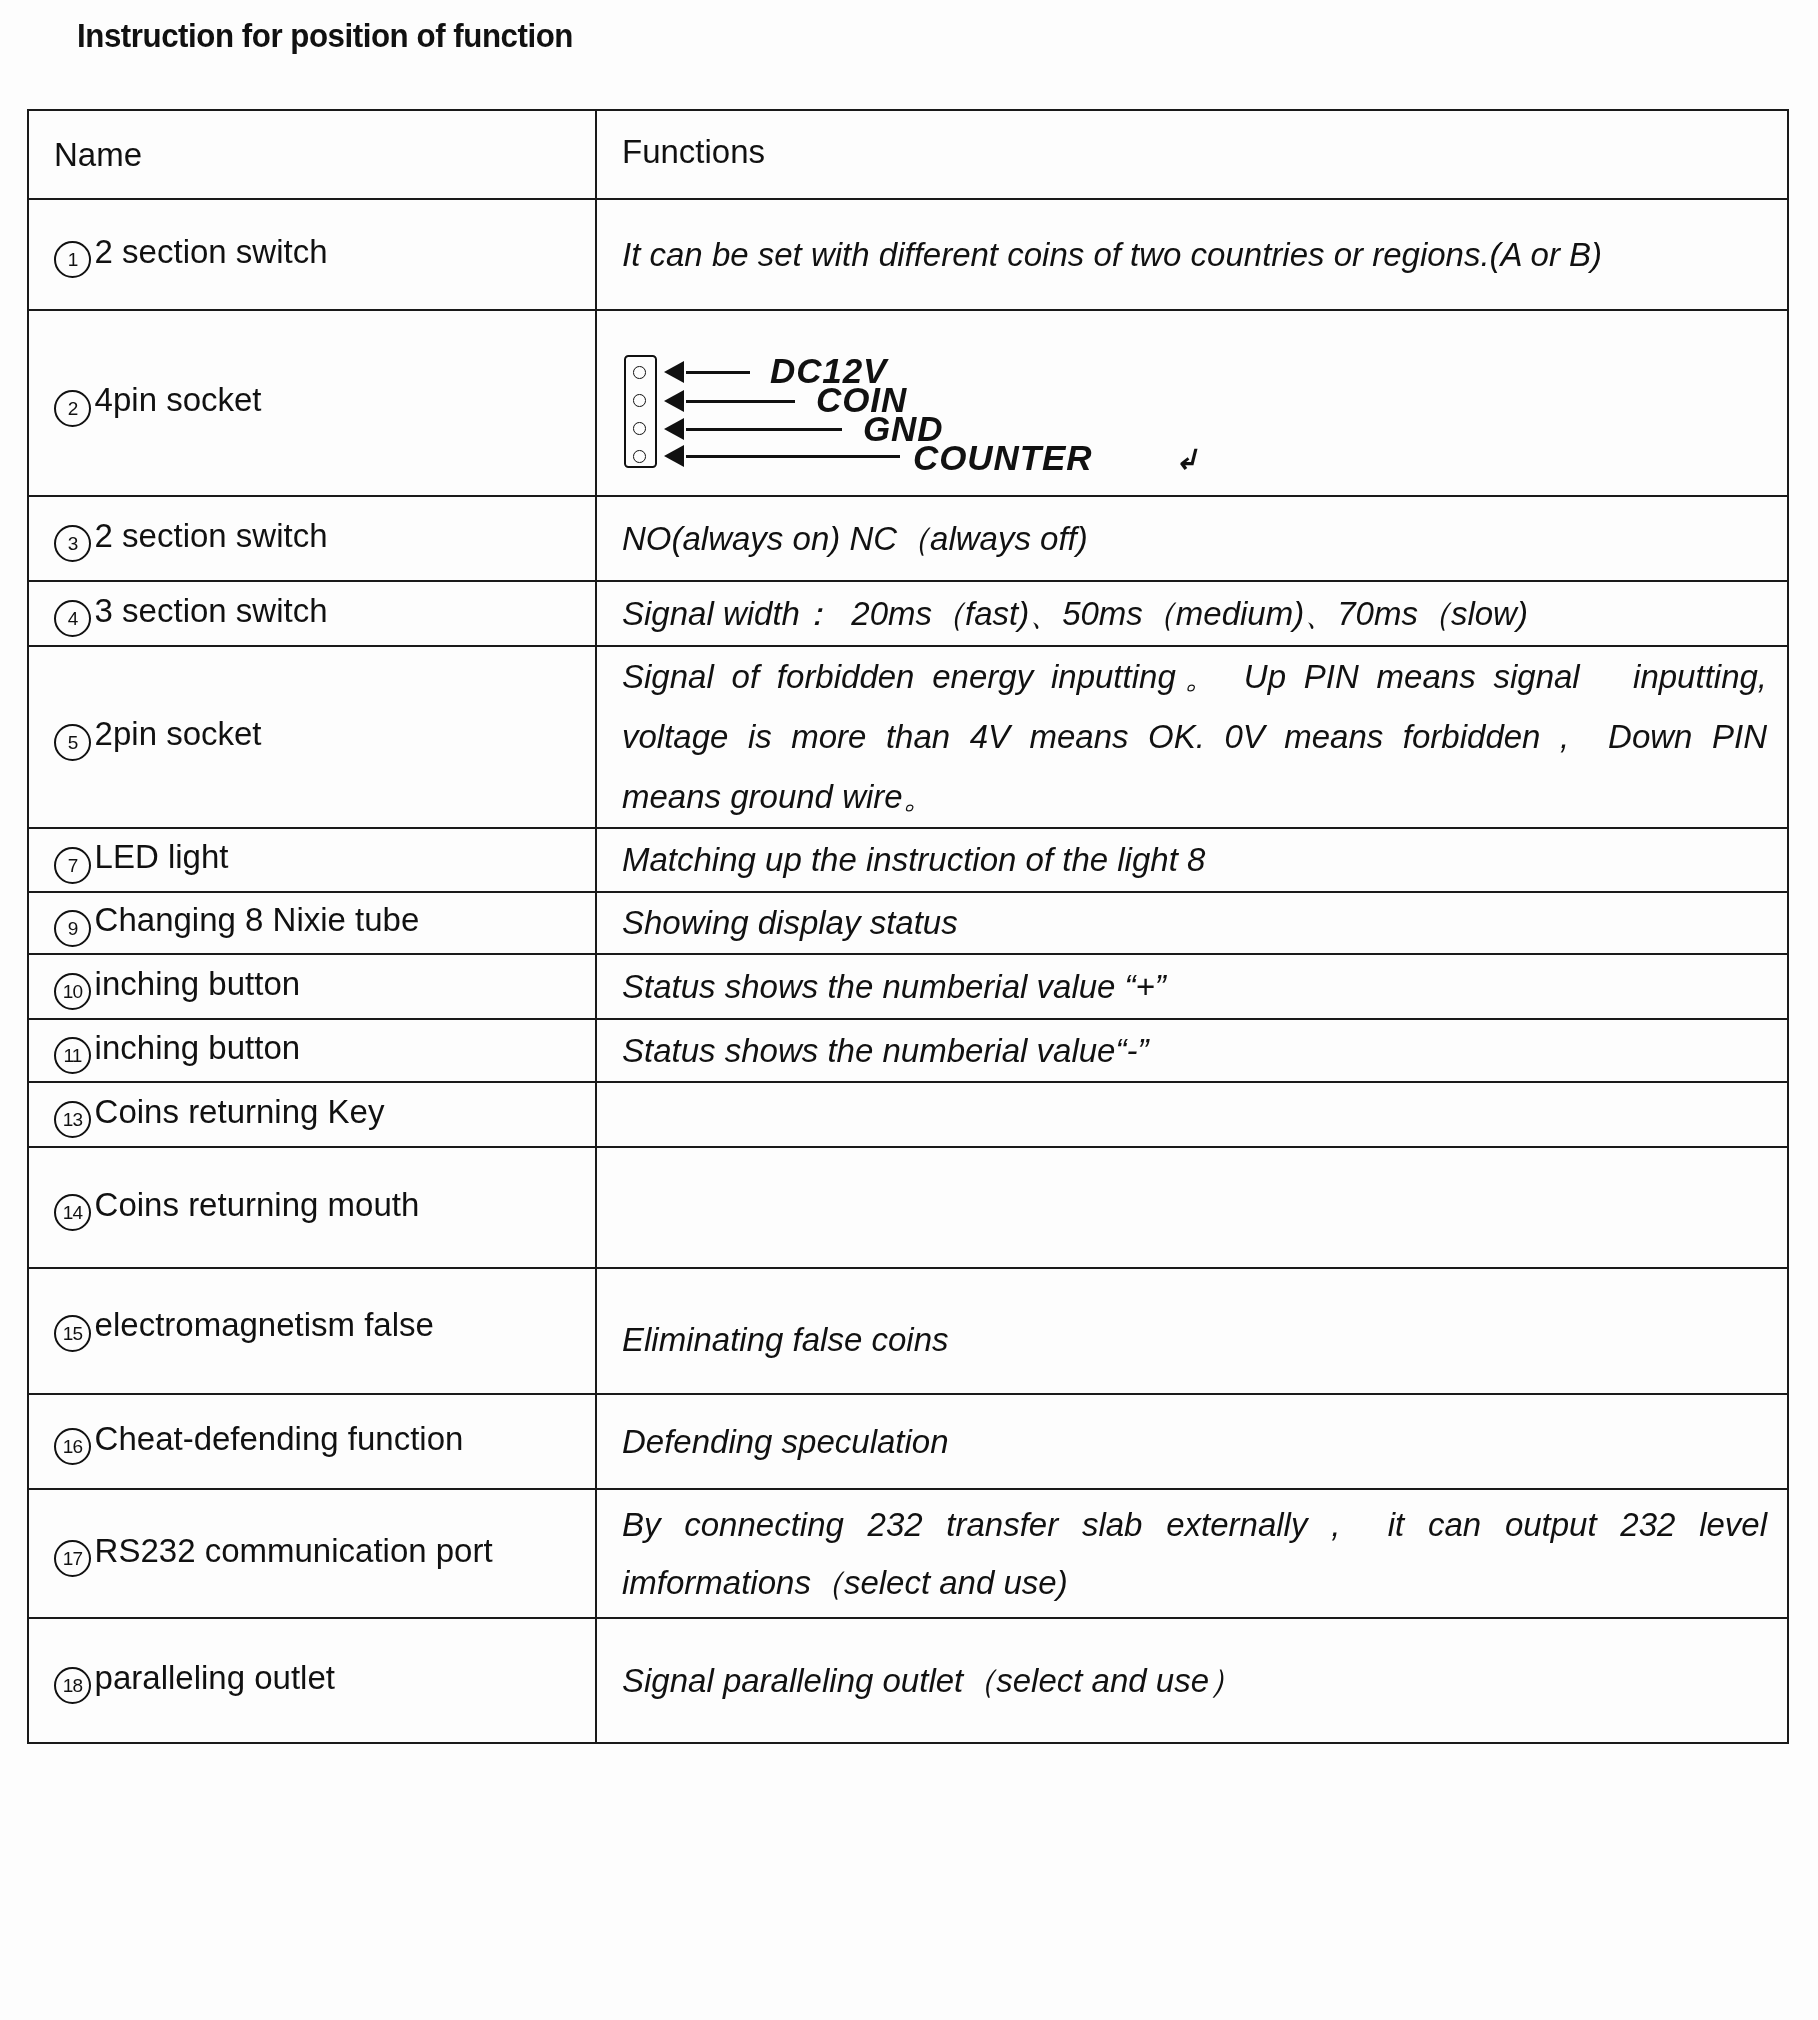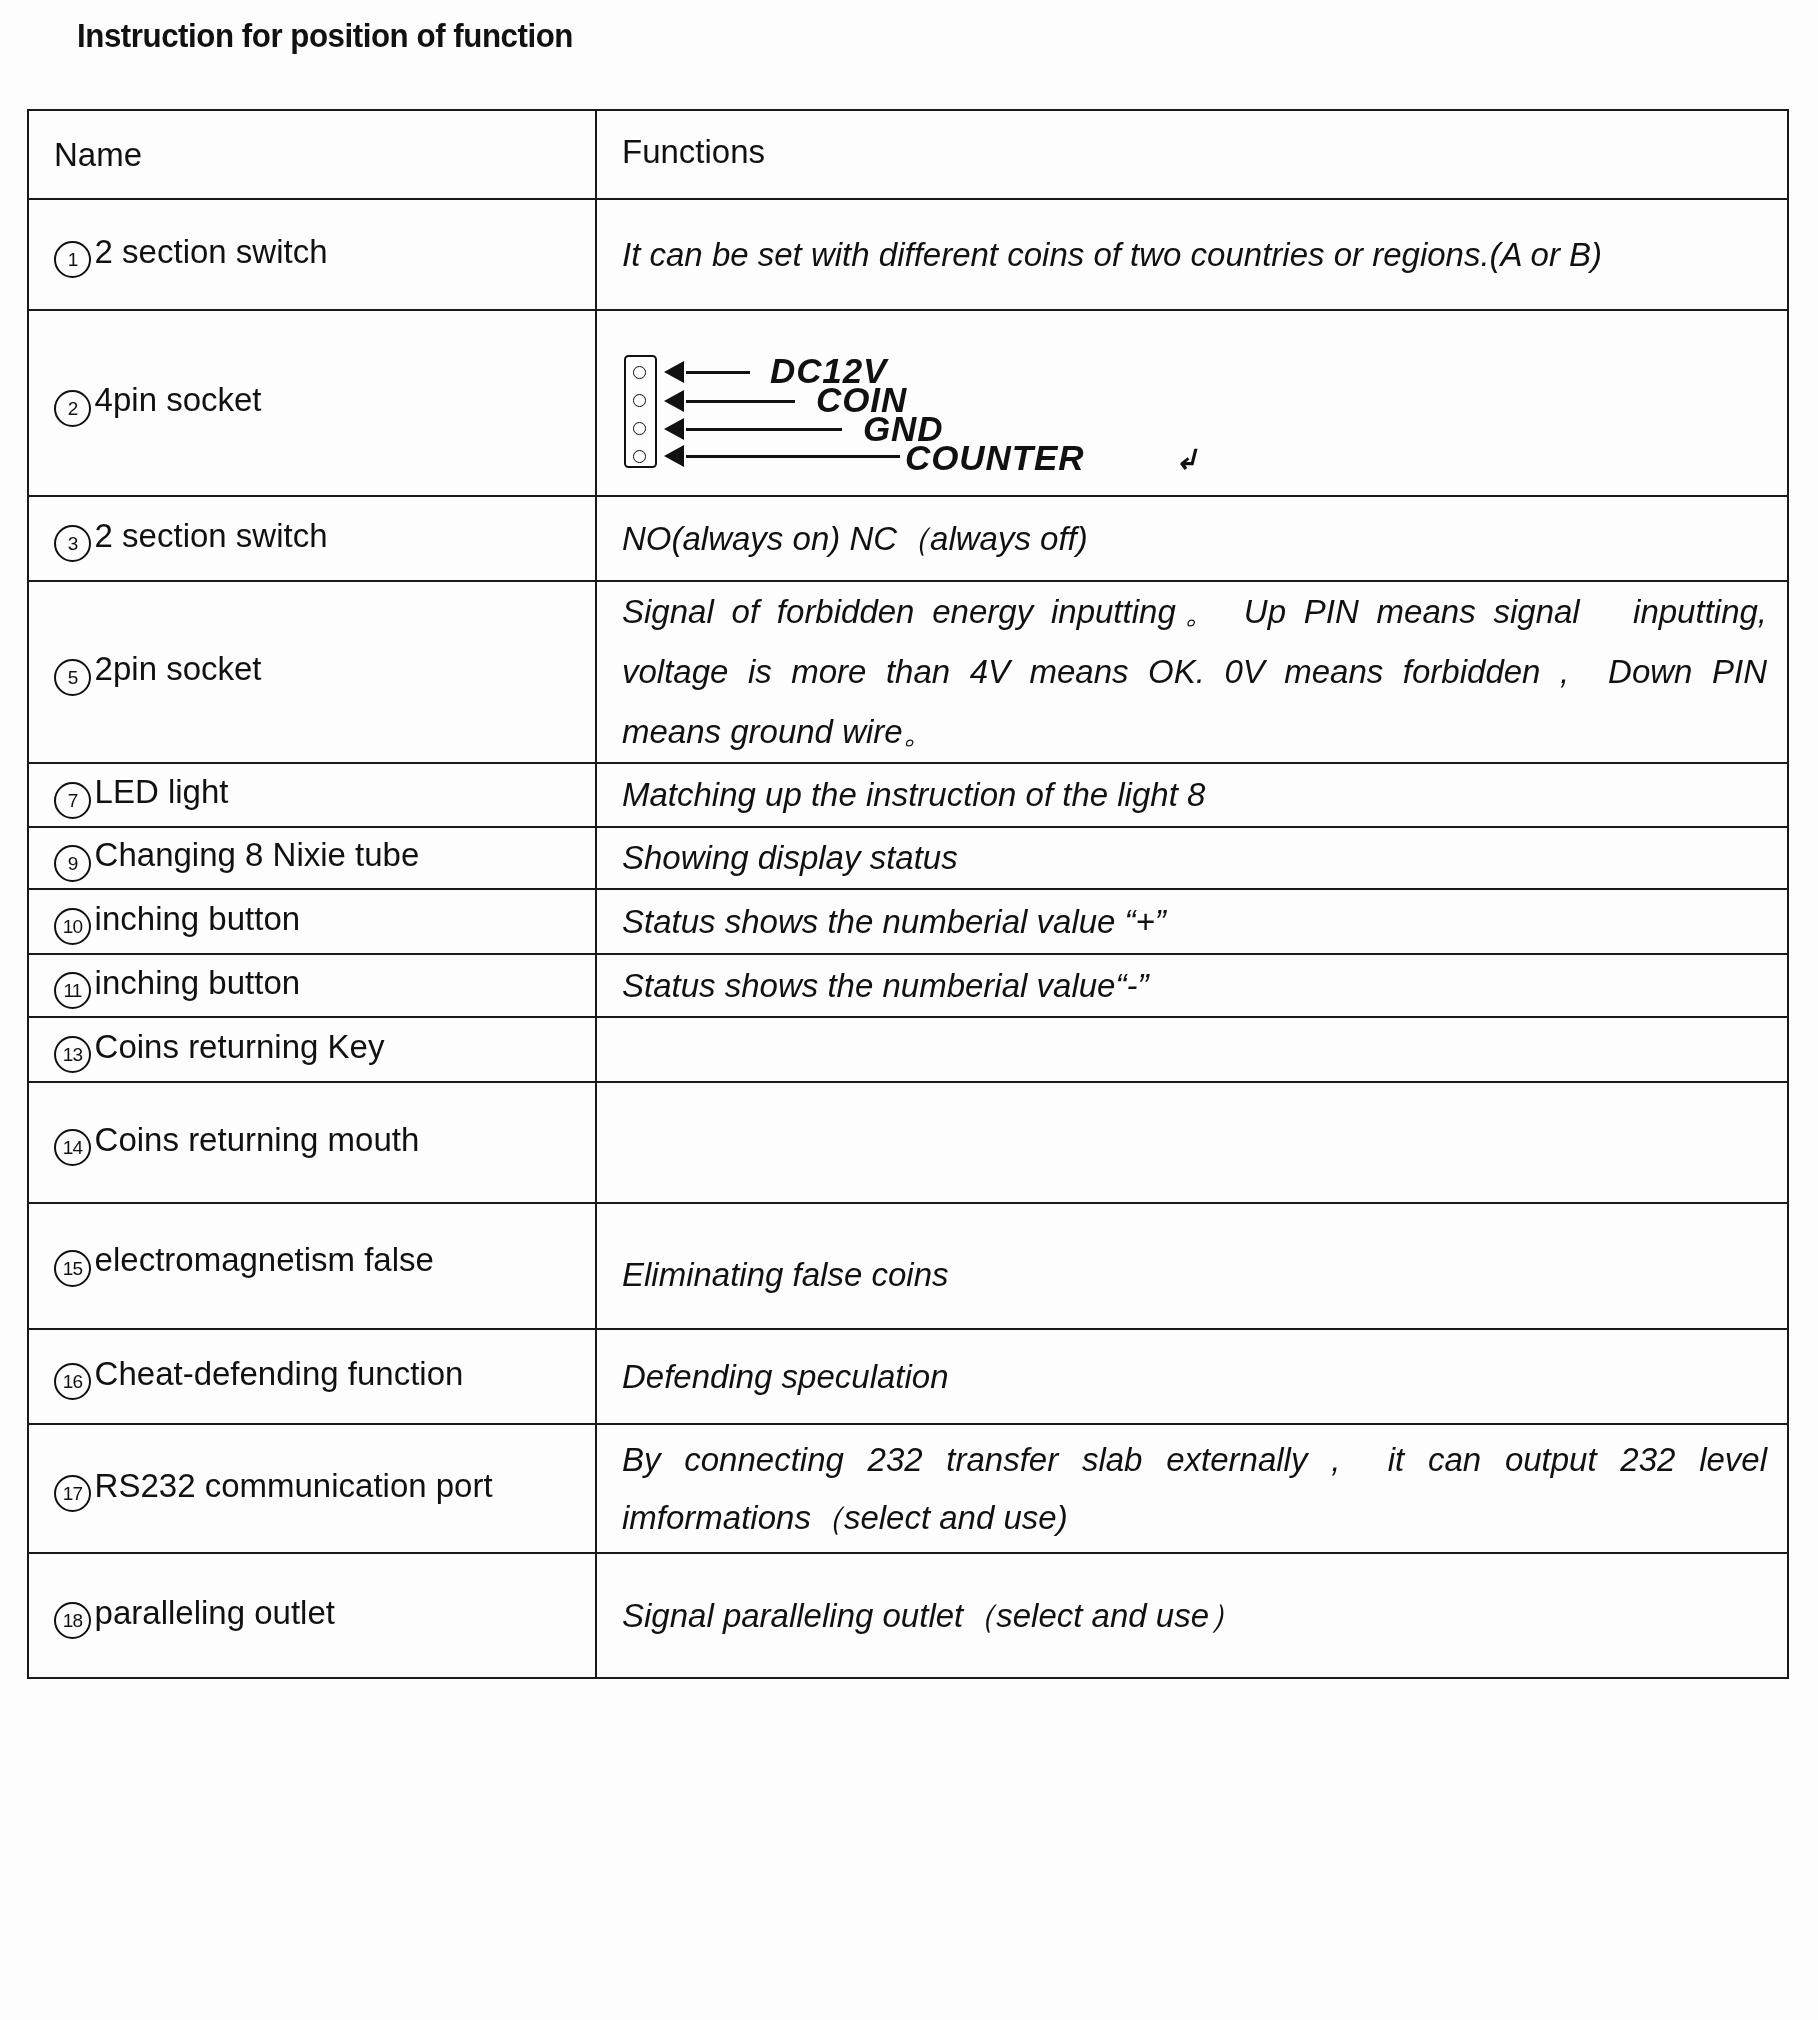"COUNTER" div.pin-label { left: 283px -> 291px }
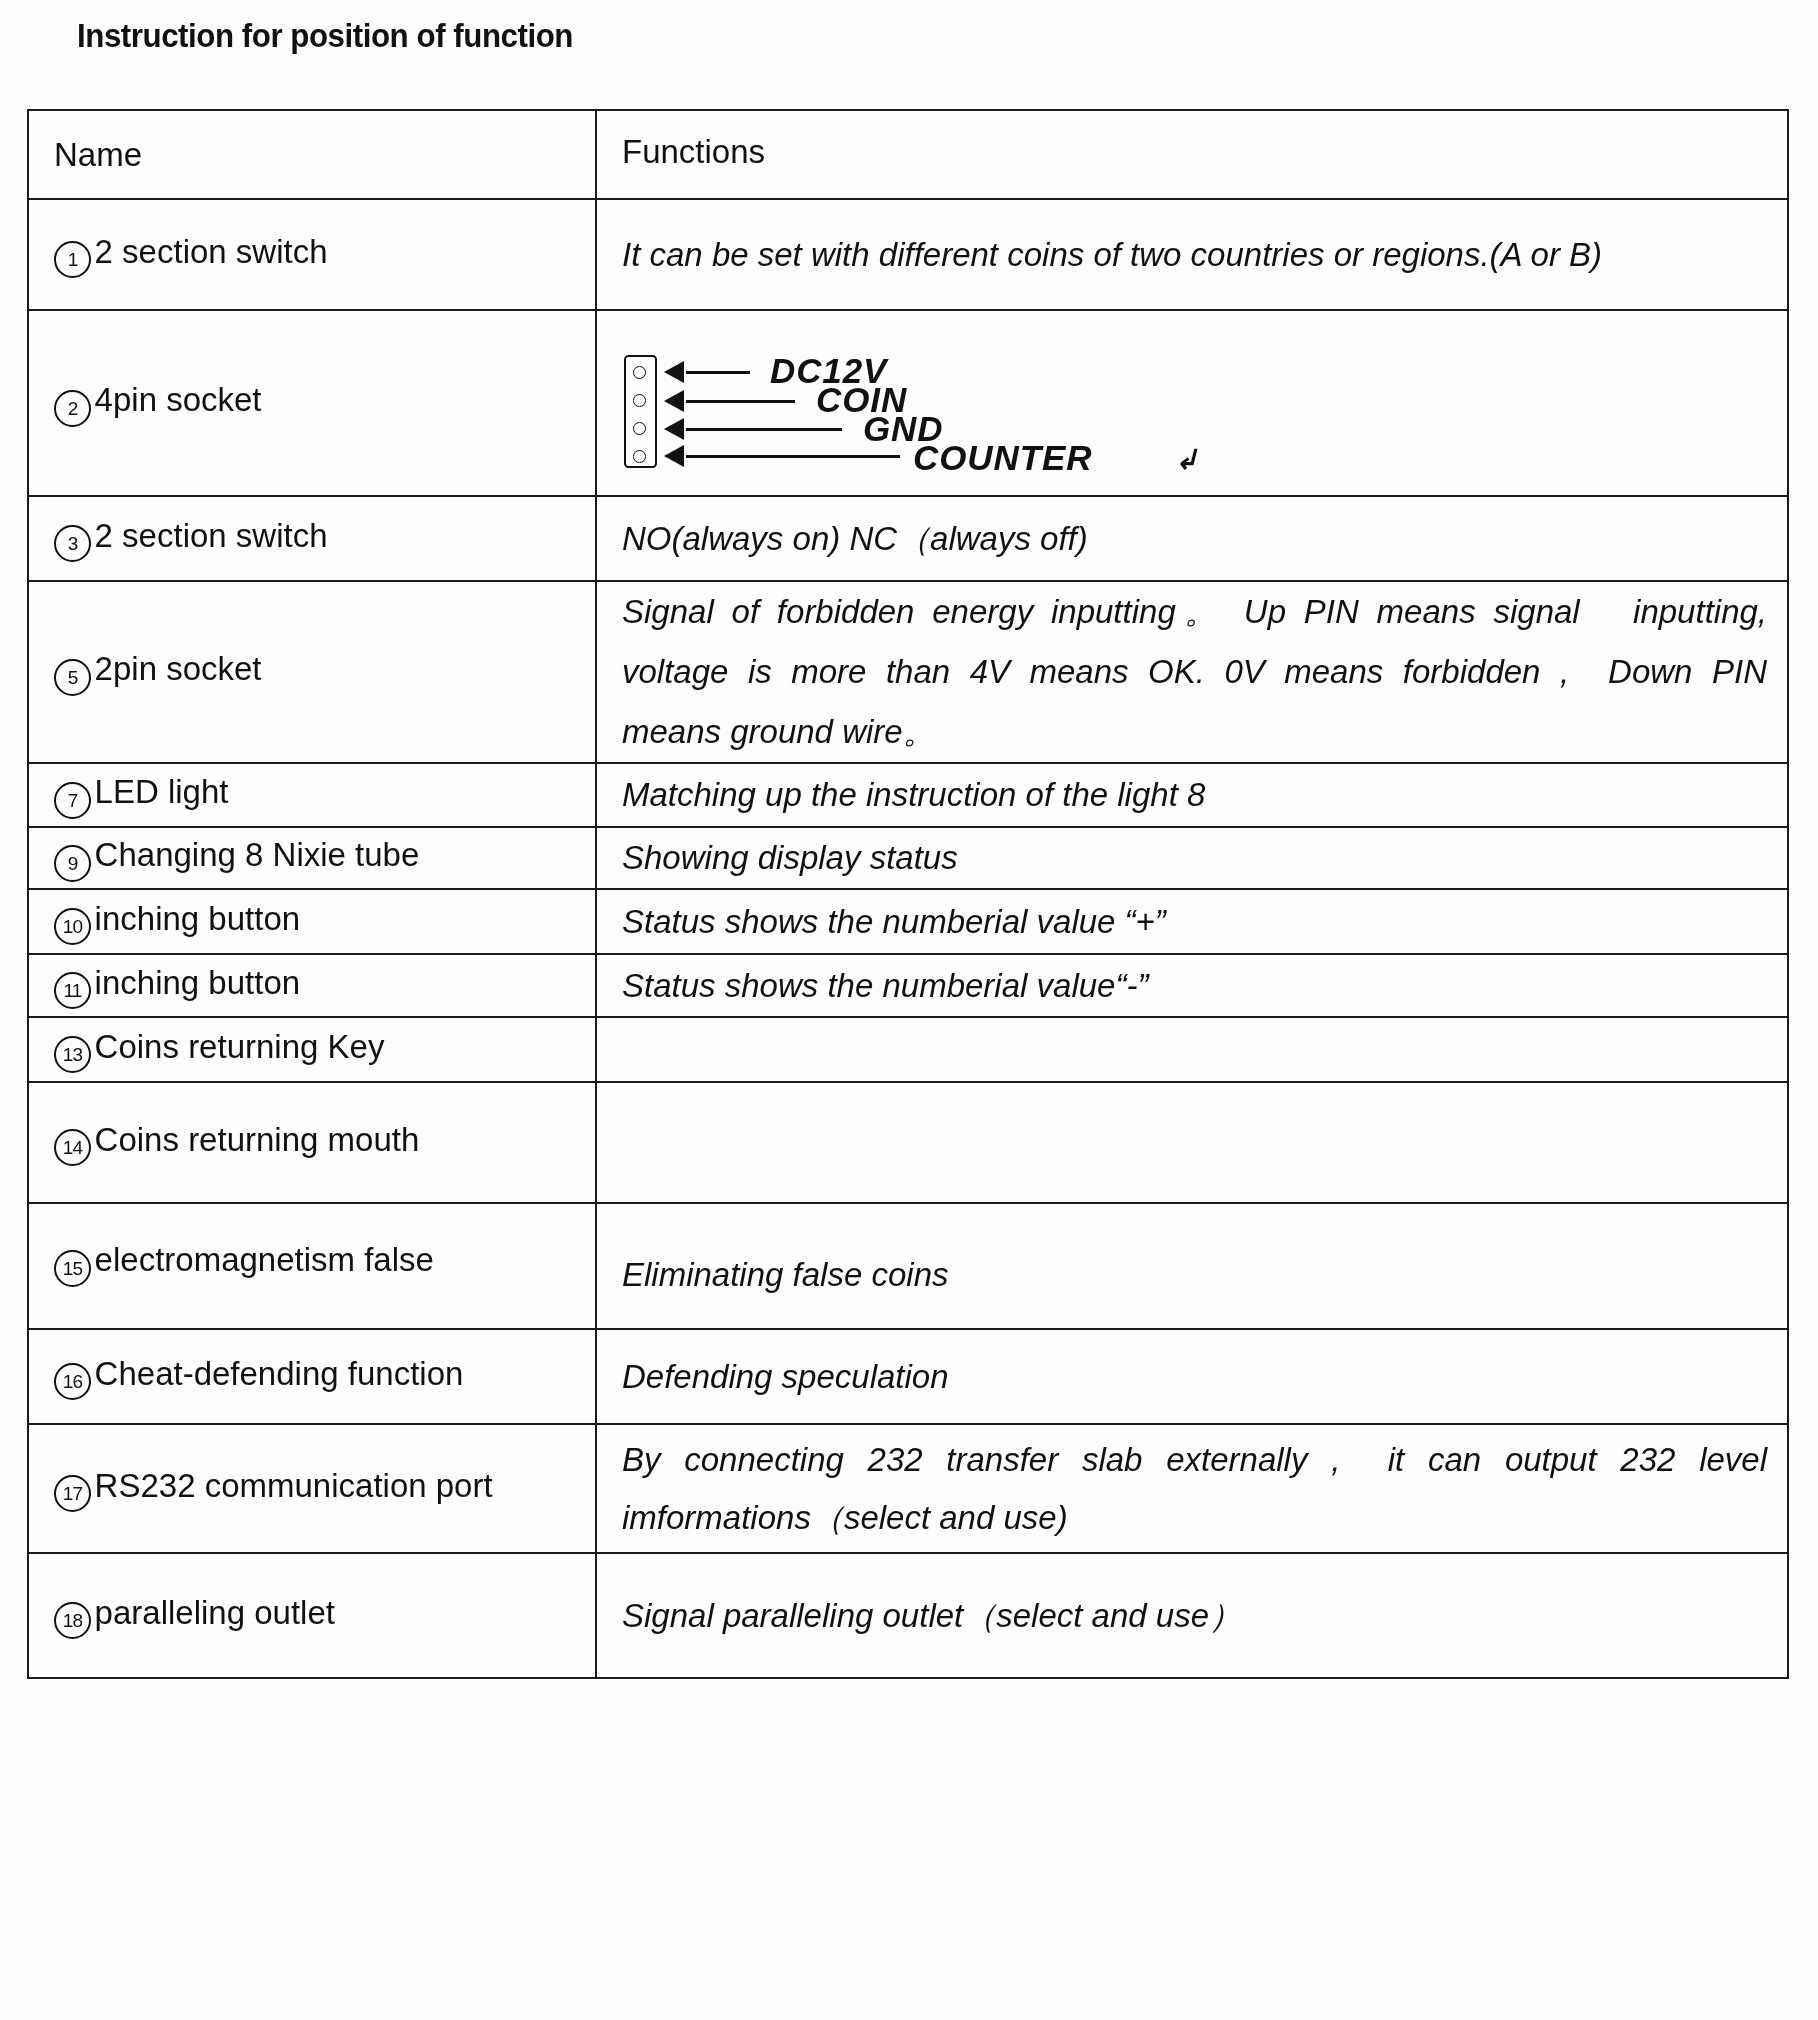"4 3 section switch" tr { html: none -> <tr> <td><span>4</span><span>3 section switch</span></td> <td>Signal width： 20ms（fast)、50ms（medium)、70ms（slow)</td> </tr> }
